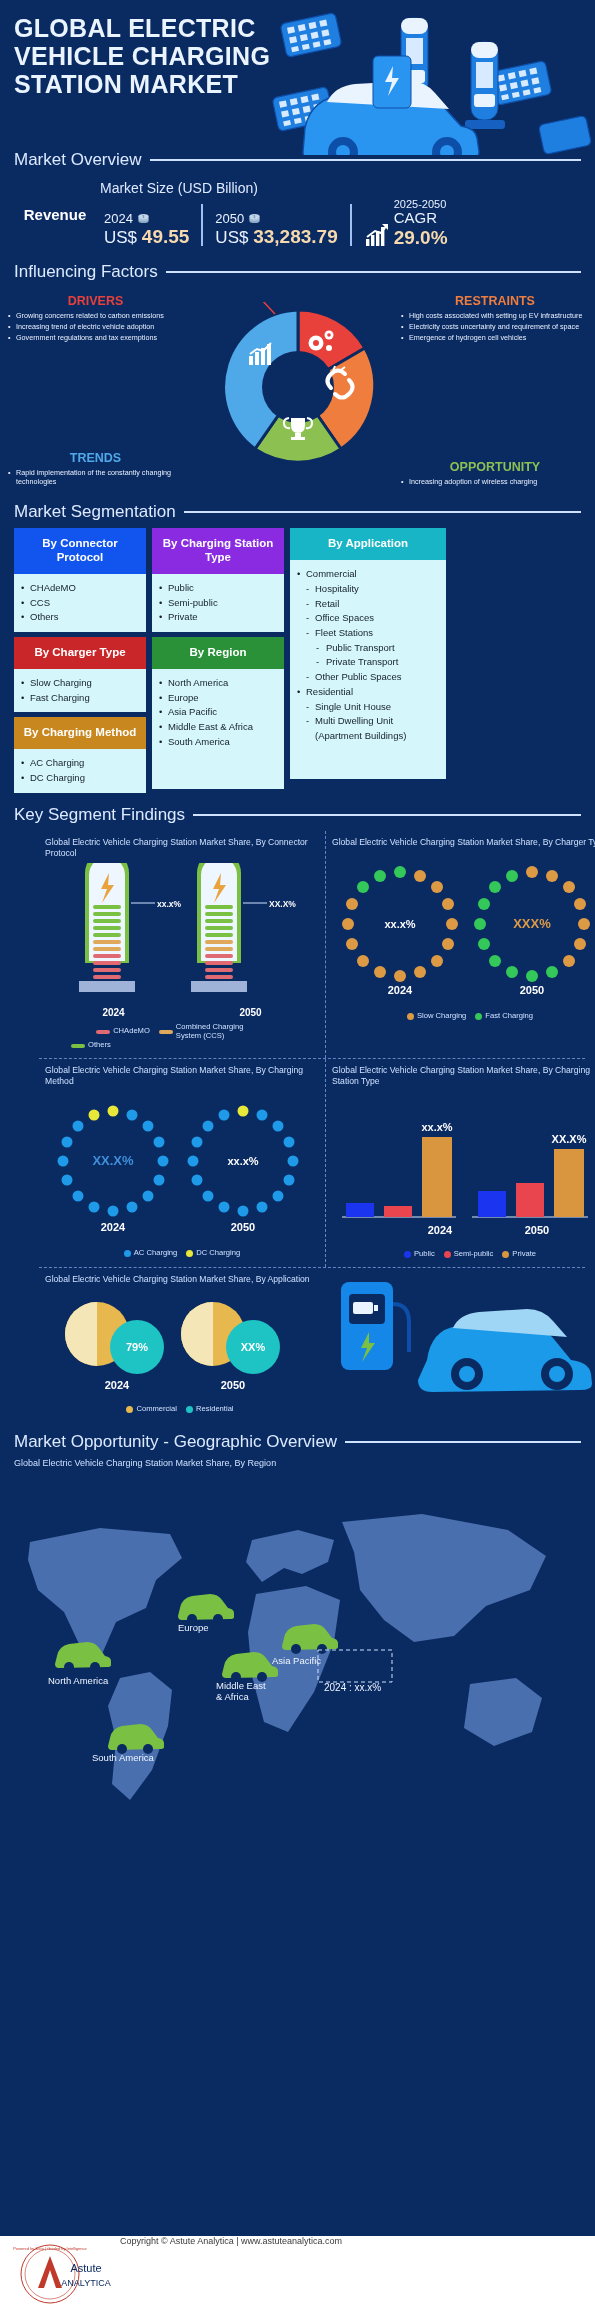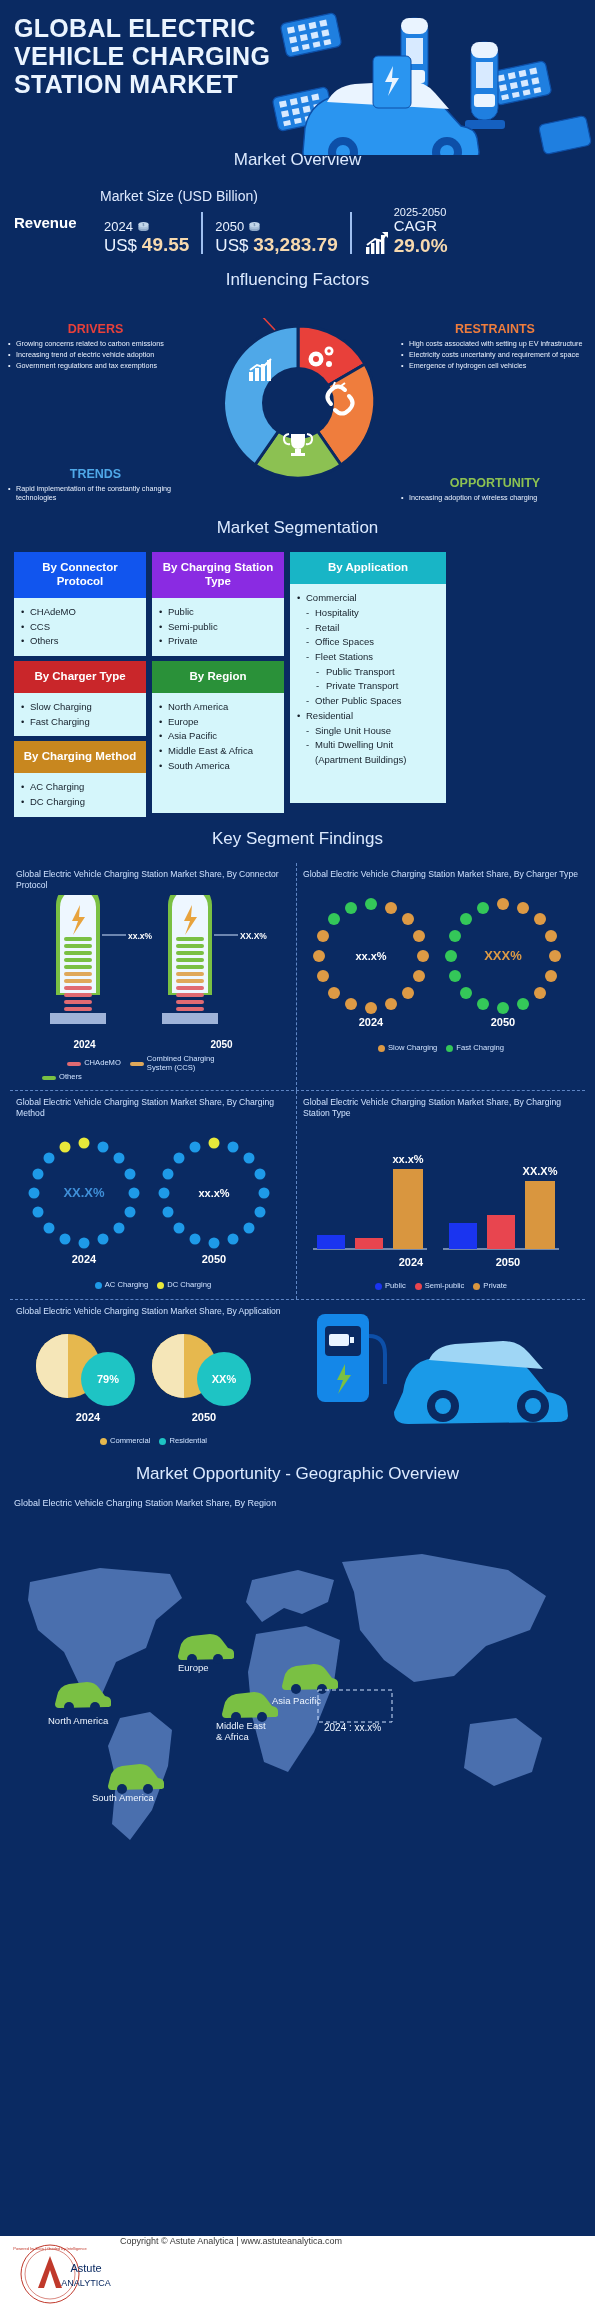"Market Overview" .sec-head { flex-direction: column -> none }
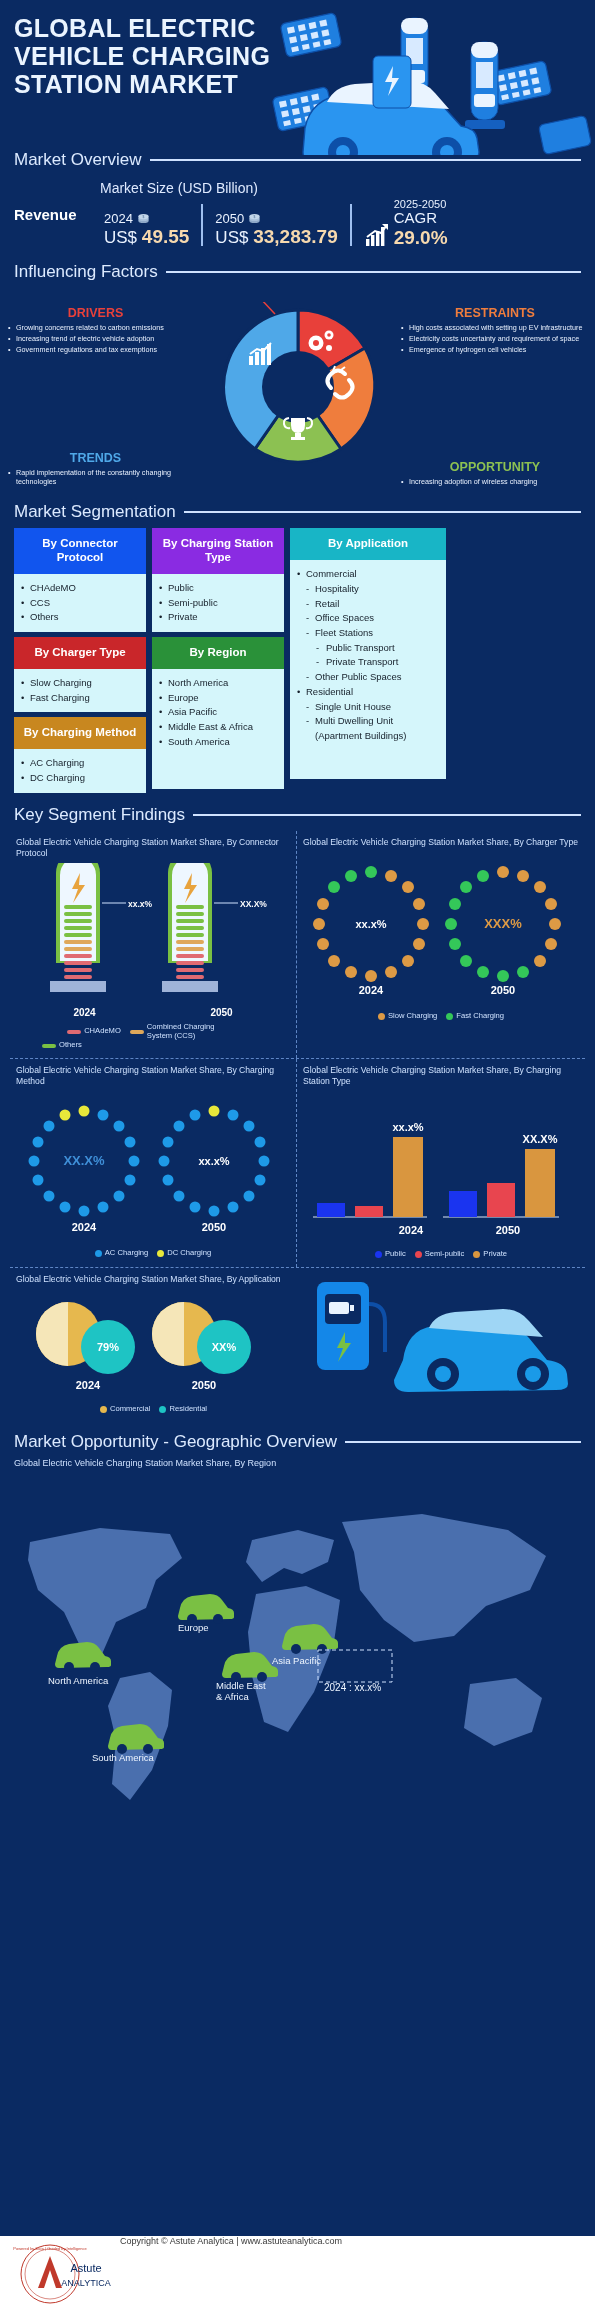"Revenue" .rev-label { text-align: none -> center }
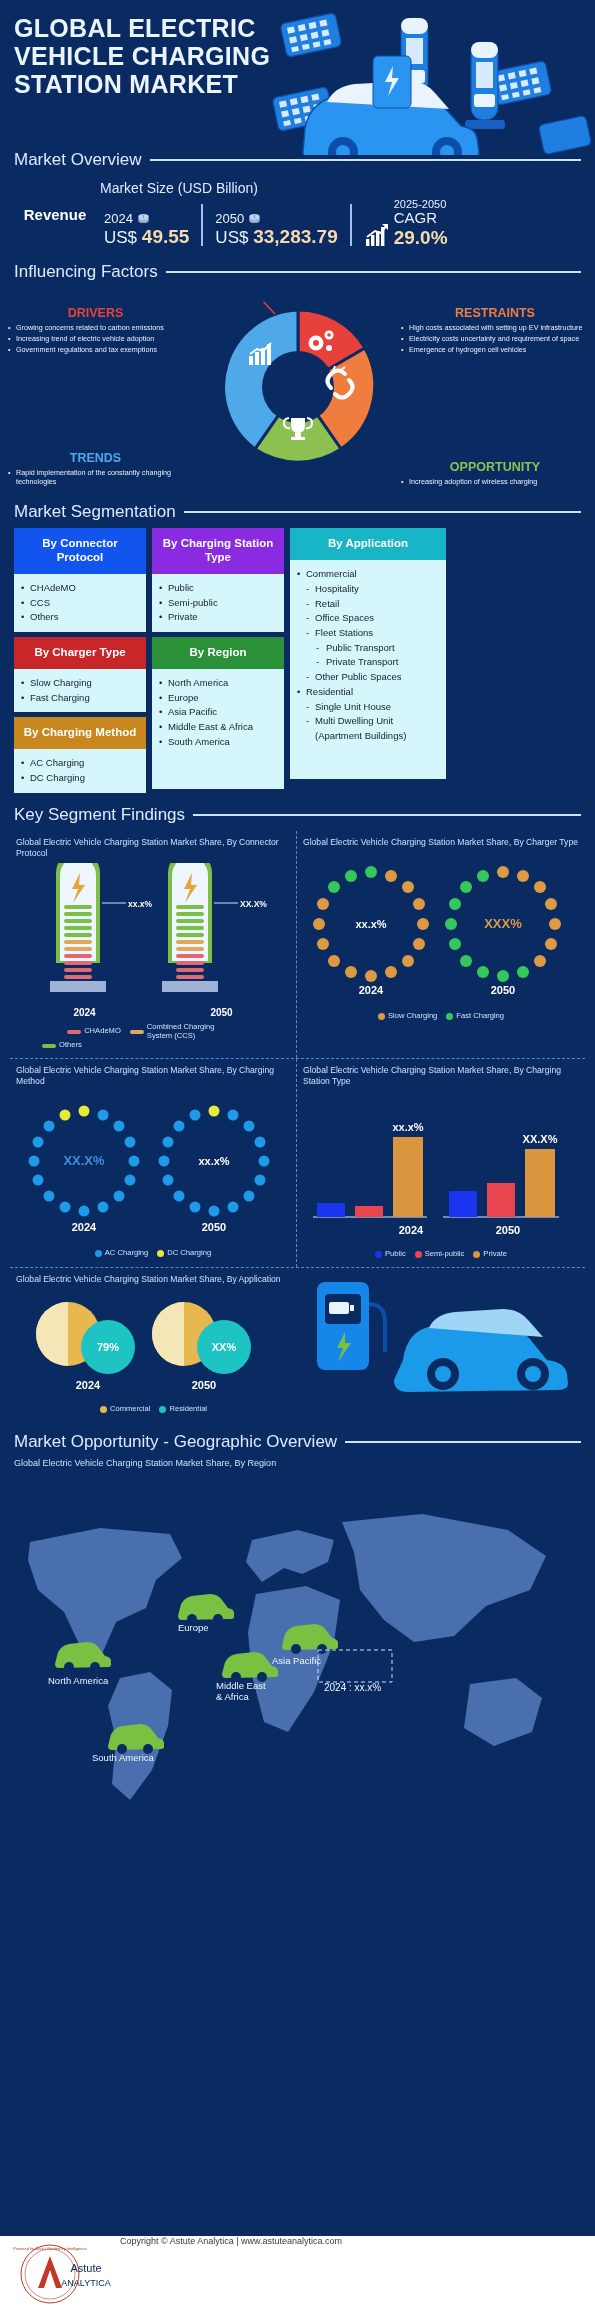"DRIVERS" .infl-col { margin-top: 12px -> none }
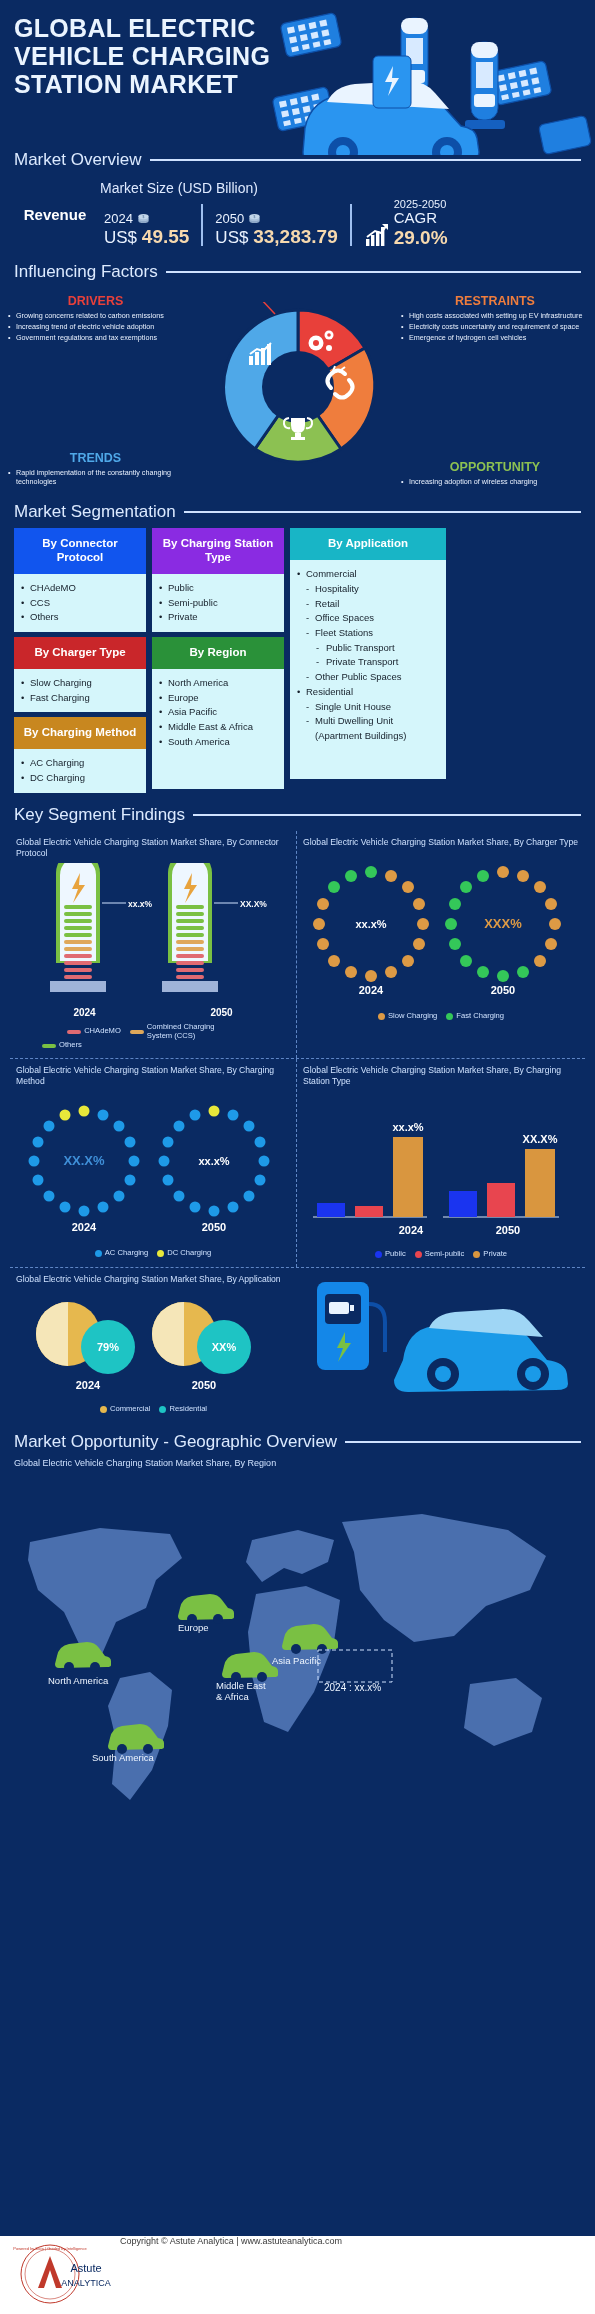"Global Electric Vehicle Charging Station Market Share, By Connector" .find-grid { margin-left: none -> 29px }
